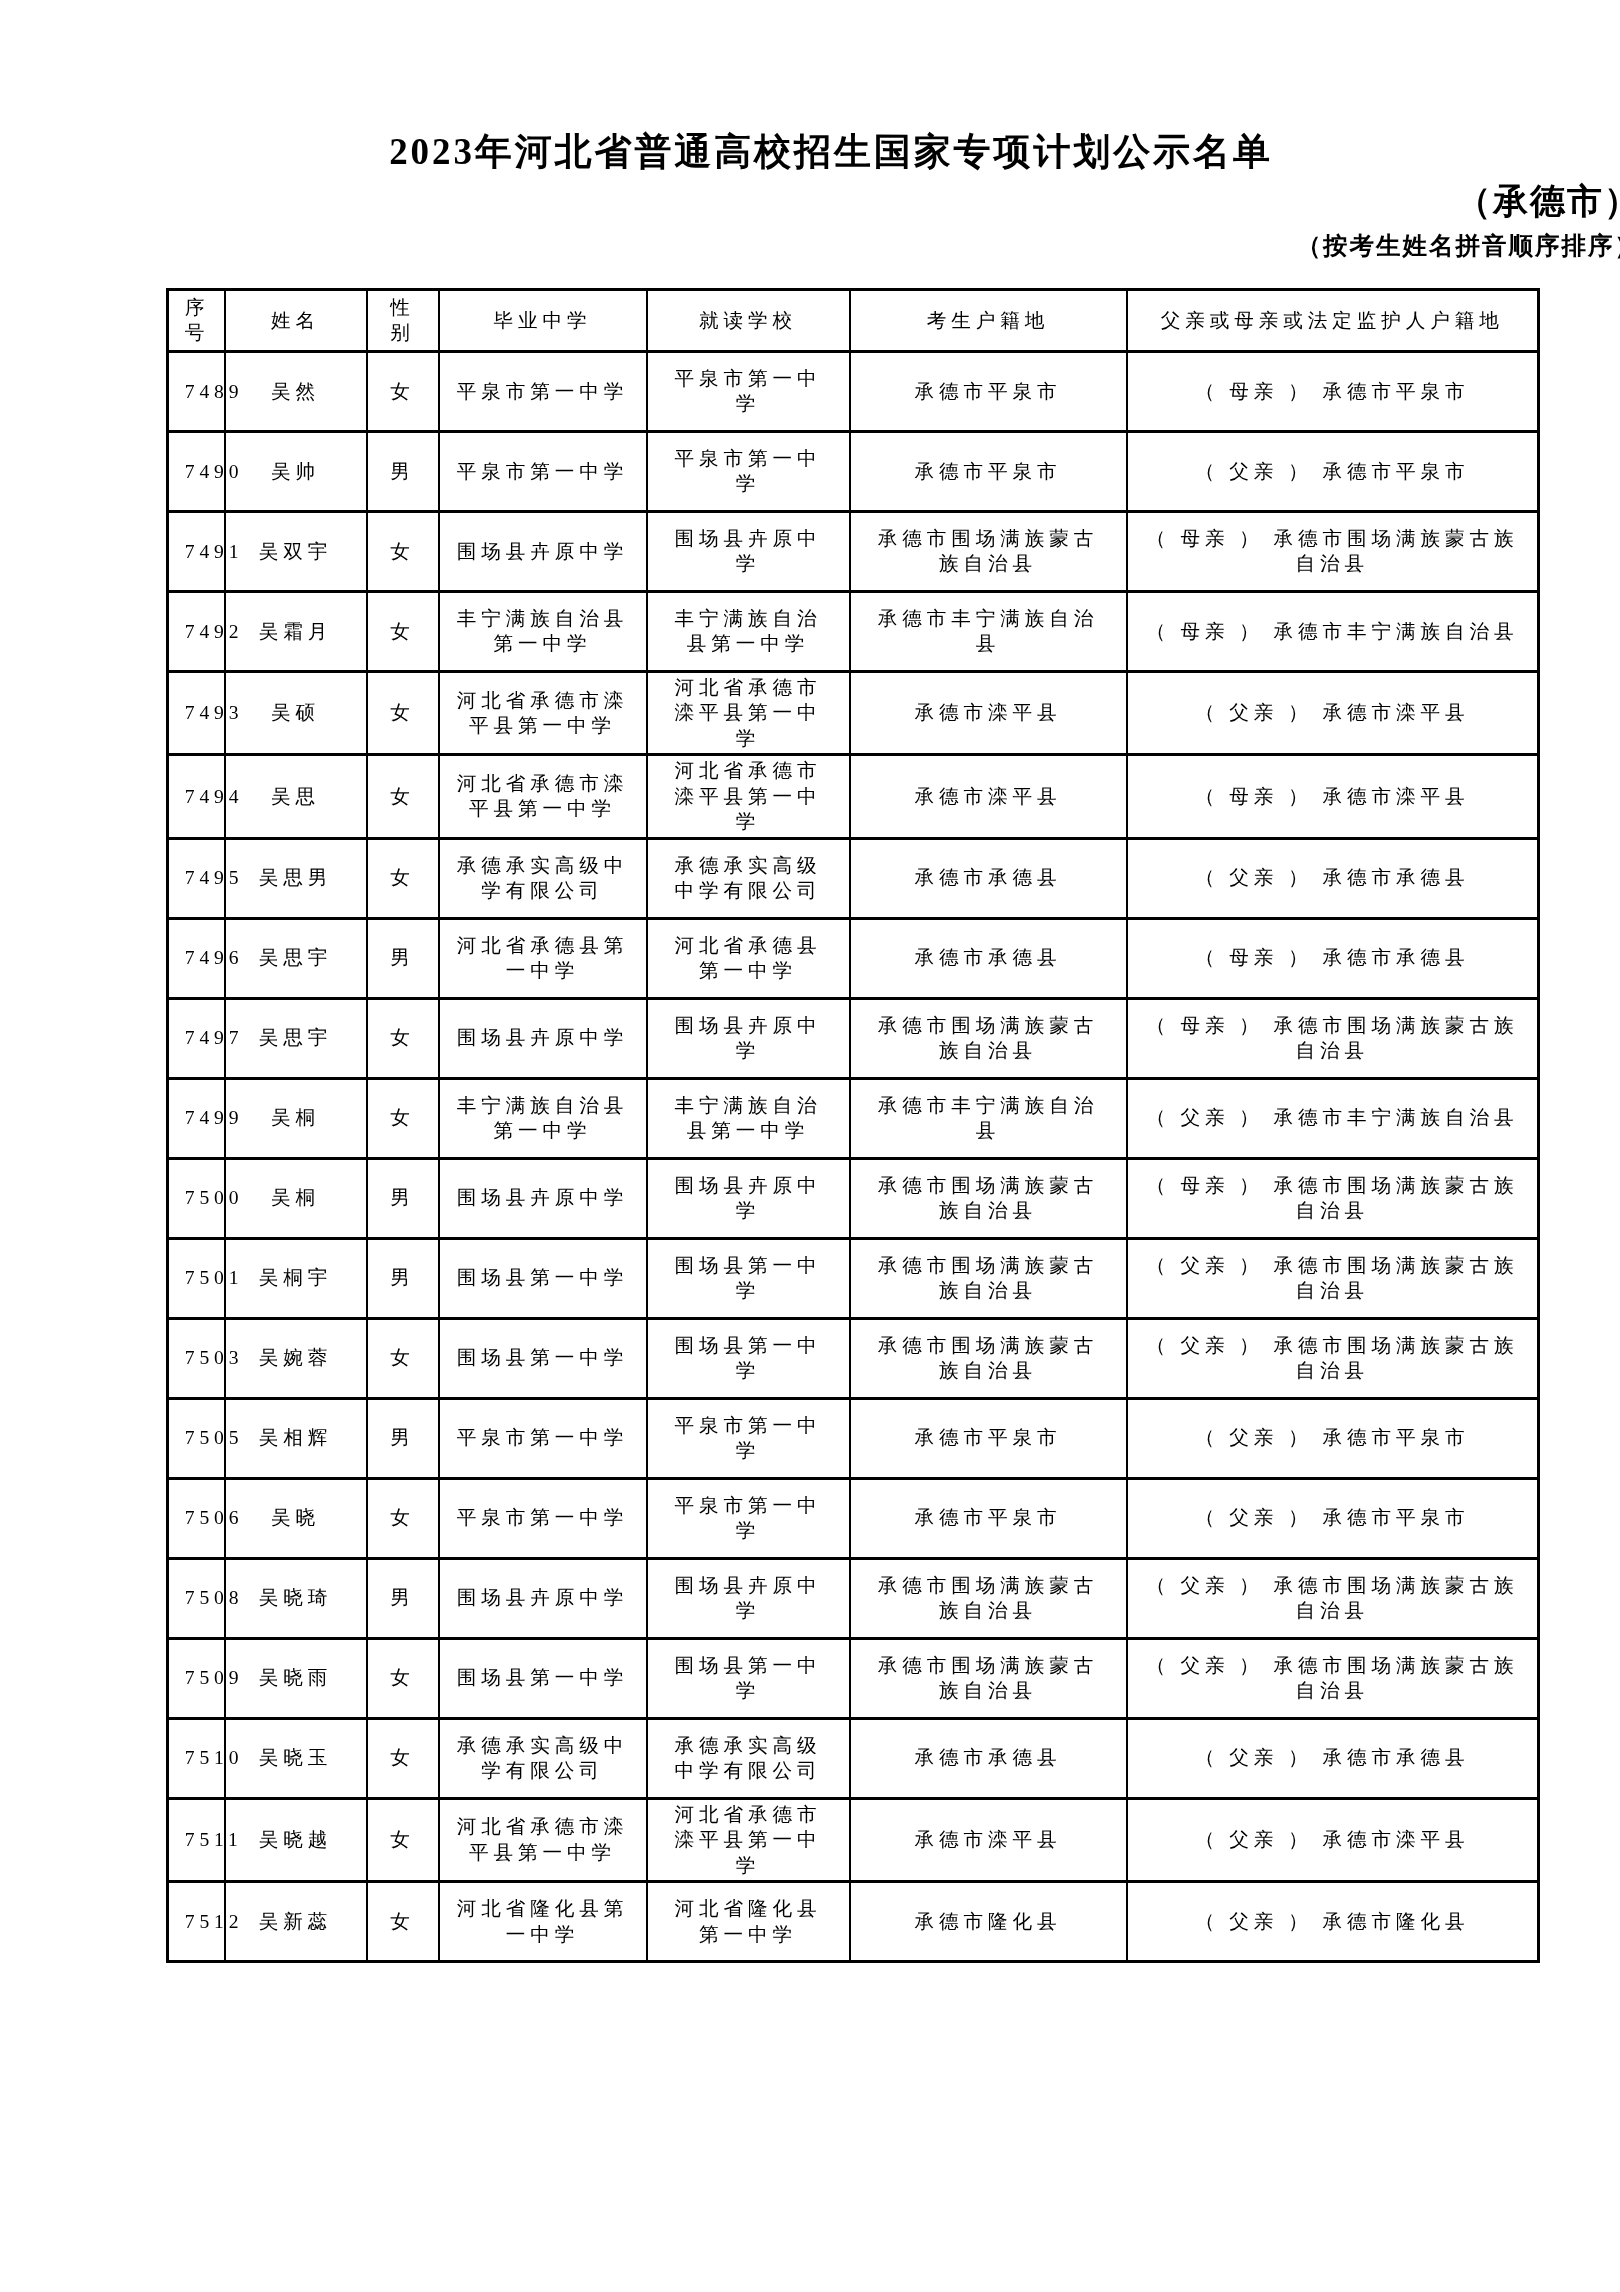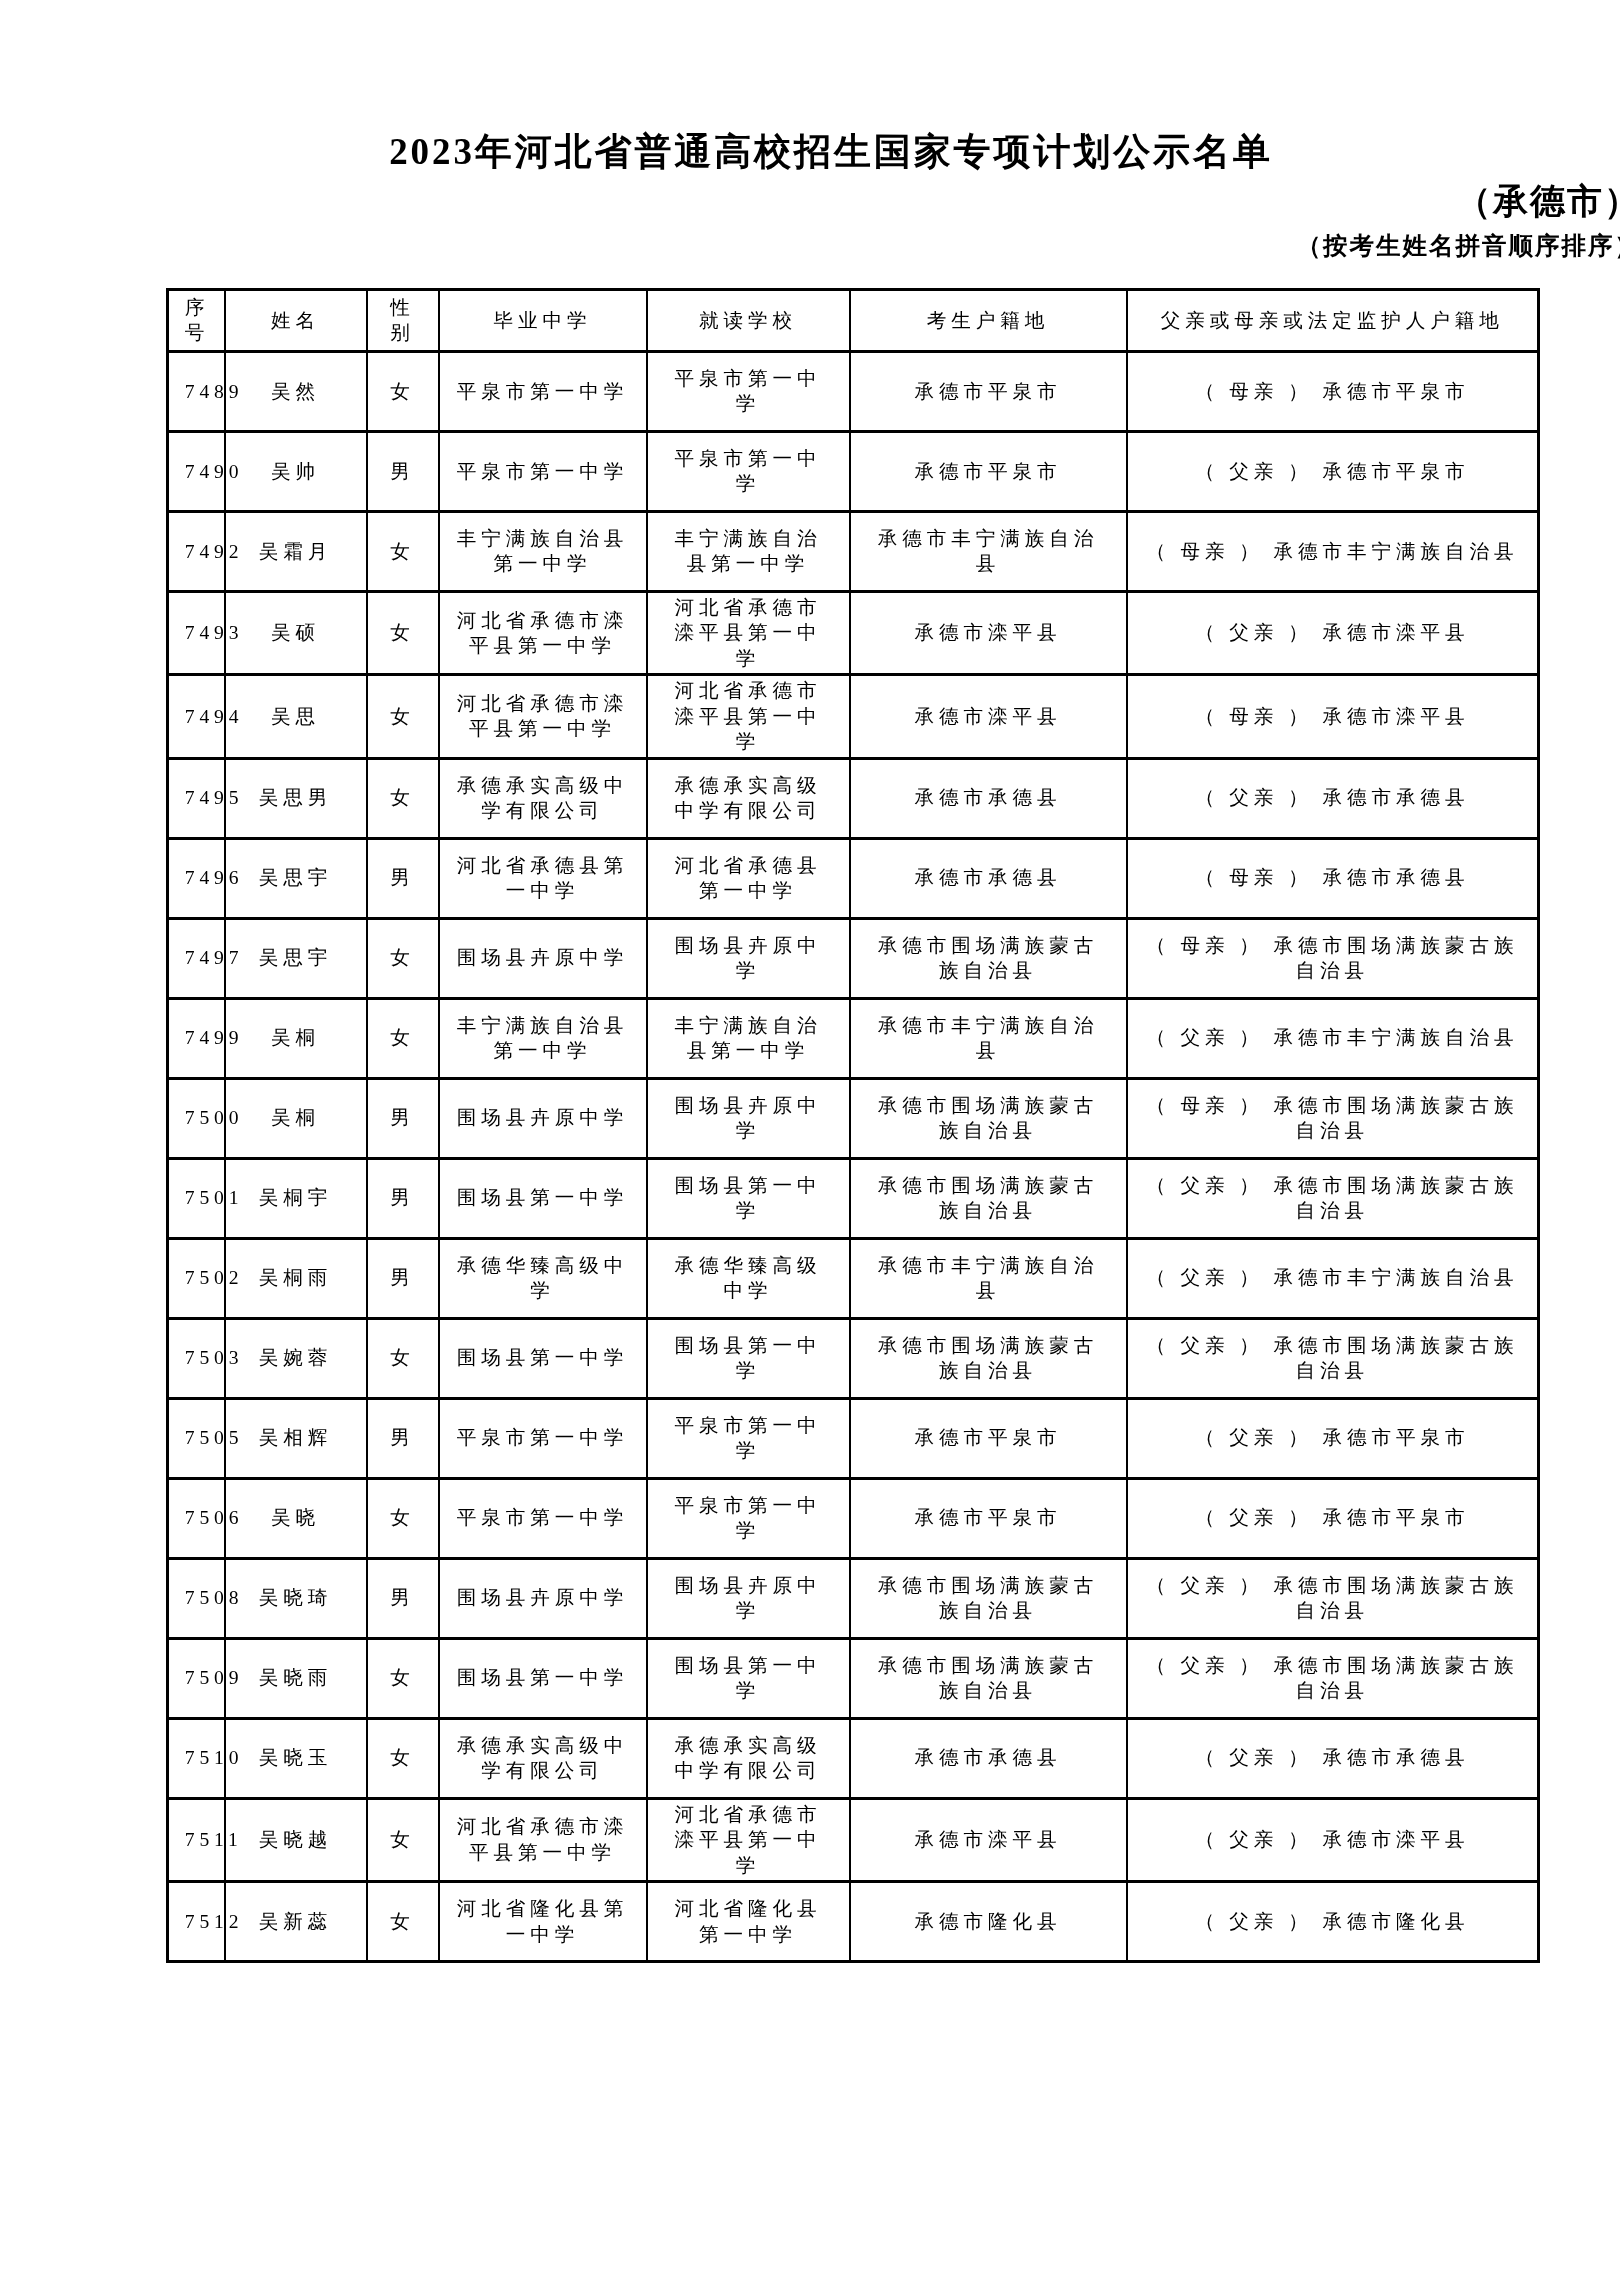"7491" tr { html: none -> <tr> <td>7491</td> <td>吴双宇</td> <td>女</td> <td>围场县卉原中学</td> <td>围场县卉原中学</td> <td>承德市围场满族蒙古族自治县</td> <td>（ 母亲 ） 承德市围场满族蒙古族自治县</td> </tr> }
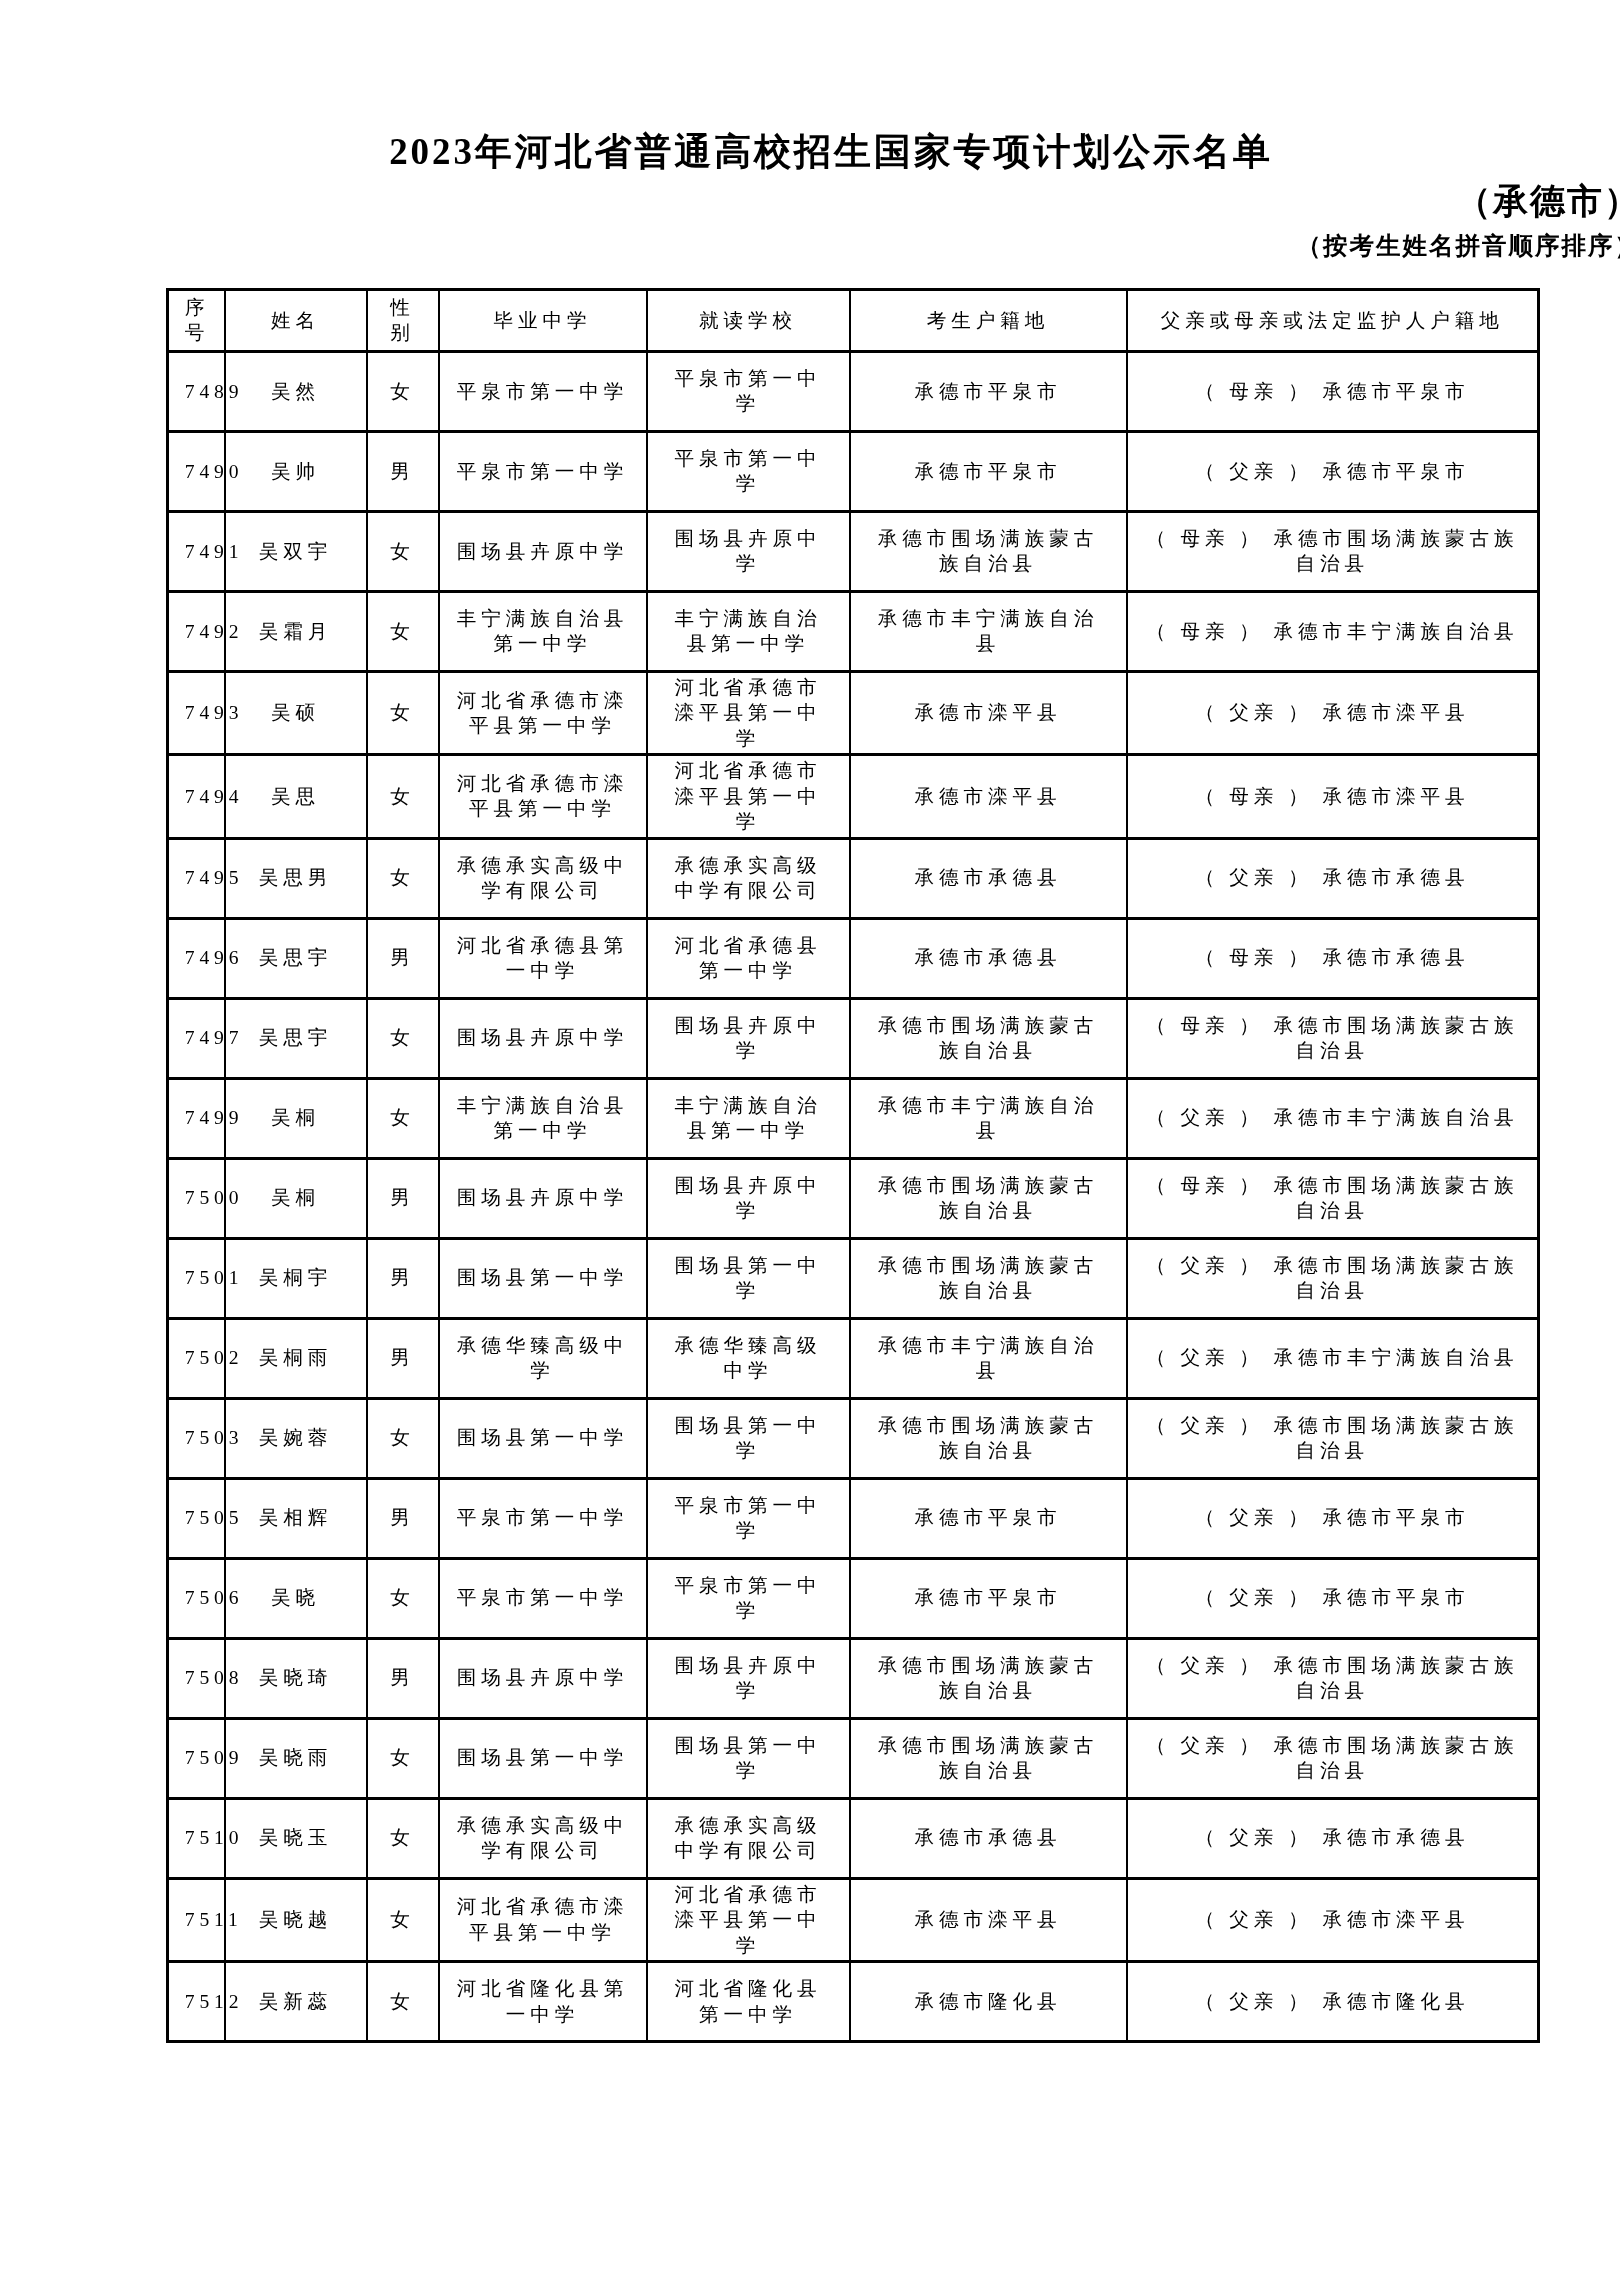"7502" tr { html: <tr> <td>7502</td> <td>吴桐雨</td> <td>男</td> <td>承德华臻高级中学</td> <td>承德华臻高级中学</td> <td>承德市丰宁满族自治县</td> <td>（ 父亲 ） 承德市丰宁满族自治县</td> </tr> -> none }
